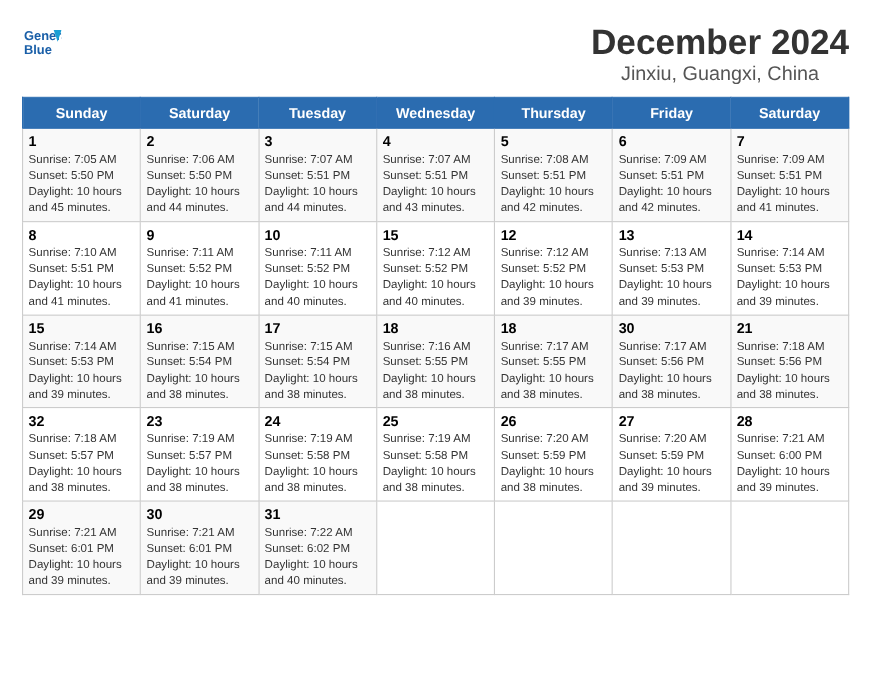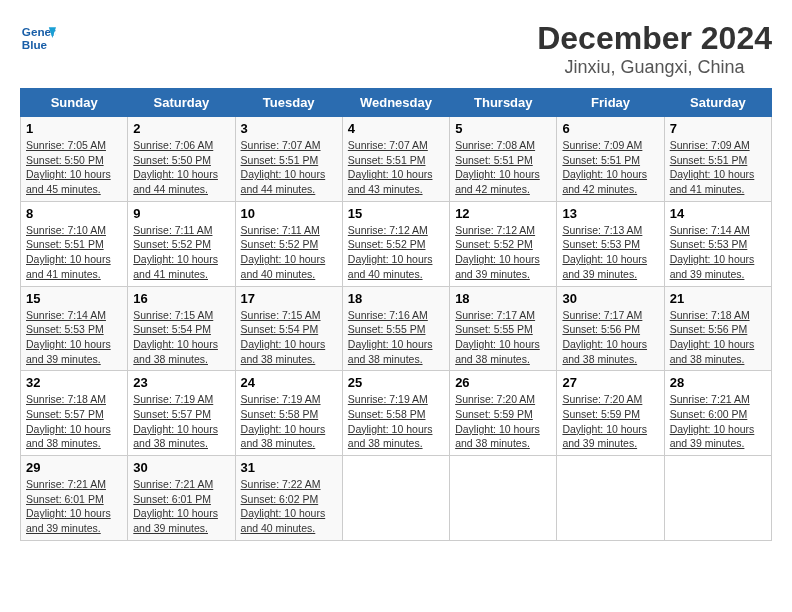"Sunrise: 7:05 AM" .day-info { text-decoration: underline -> none }
